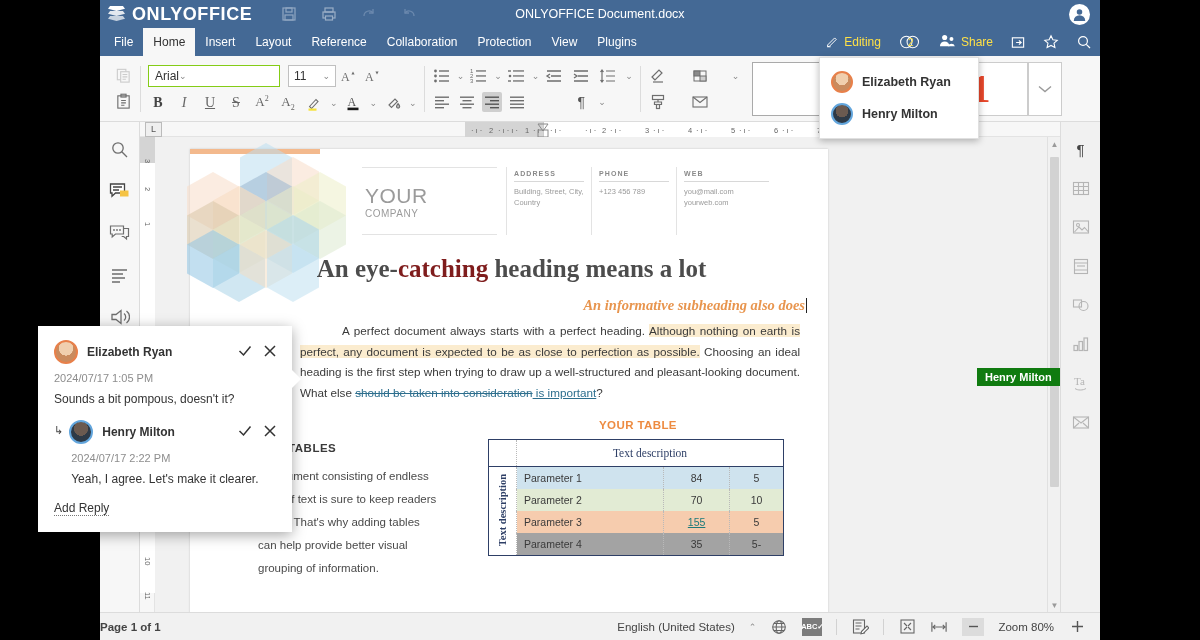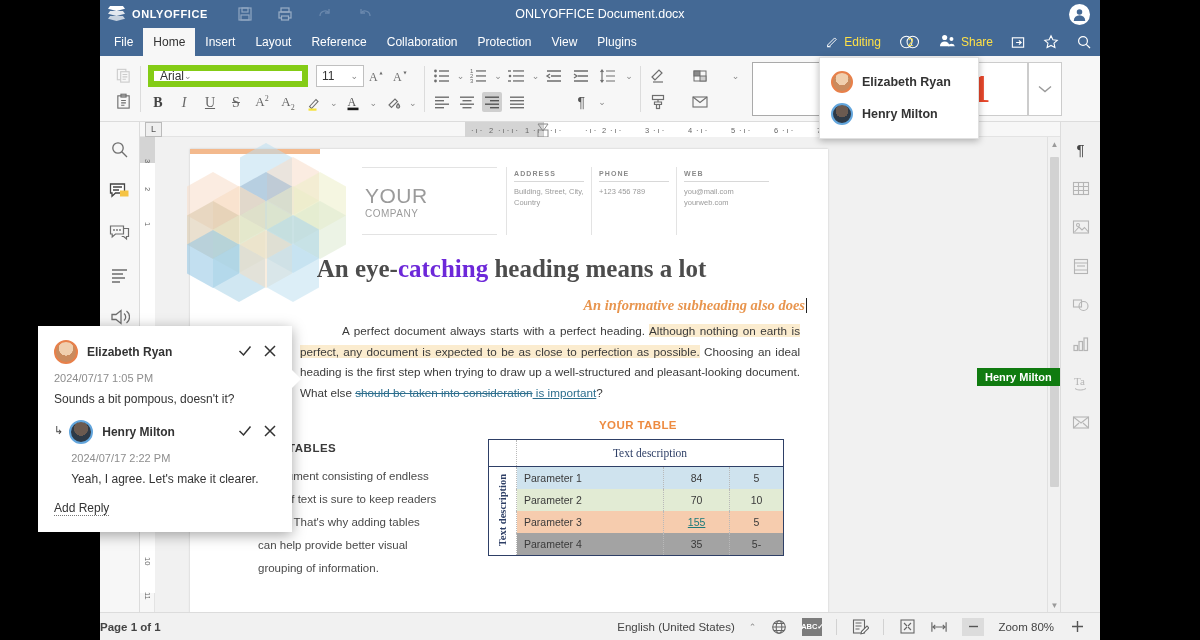"ONLYOFFICE" .logo-txt { font-size: 11px -> 18px }
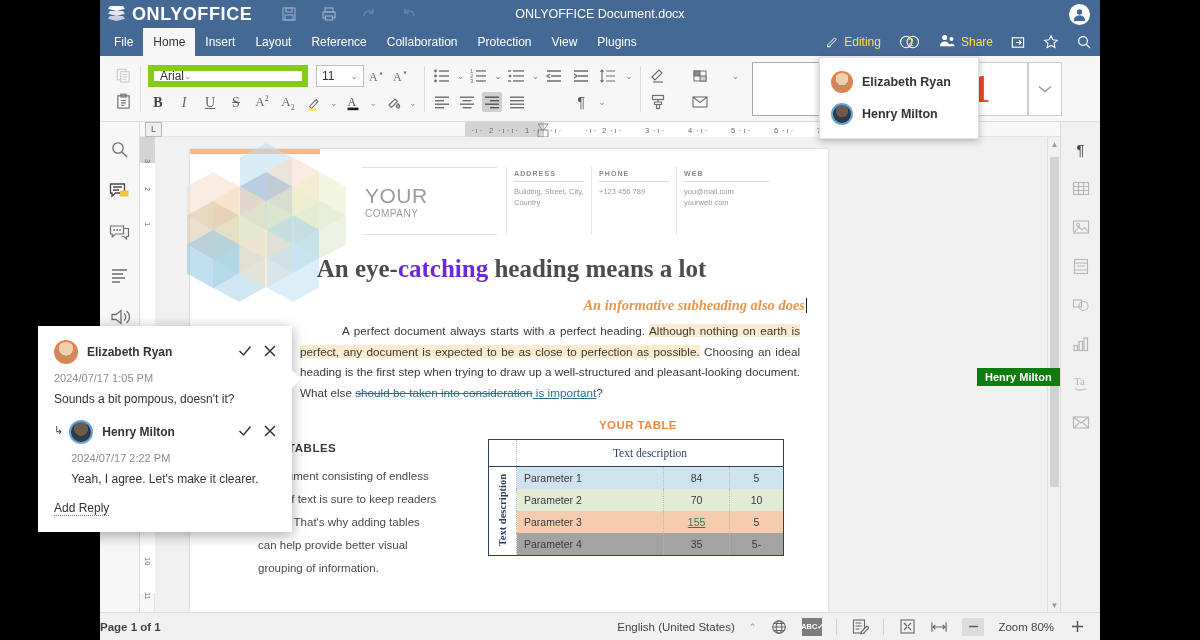"Arial" .fname { border: 6px solid #84cc16 -> 1px solid #84cc16; width: 160px -> 132px }
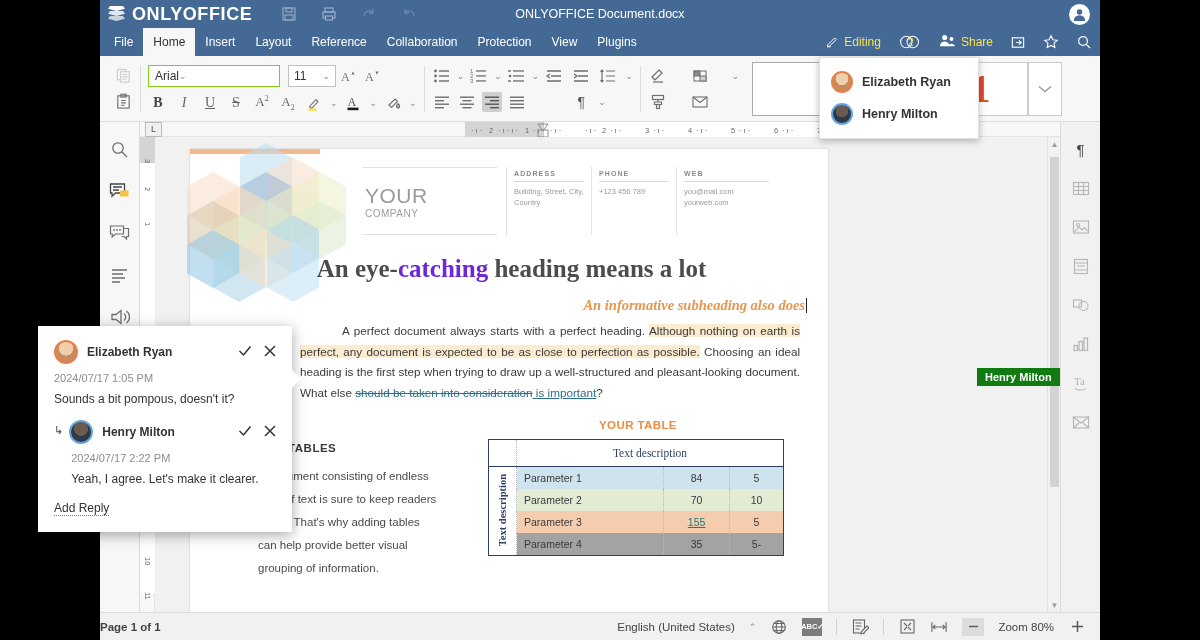"catching" .h1 b { color: #6d28d9 -> #7f1d1d }
